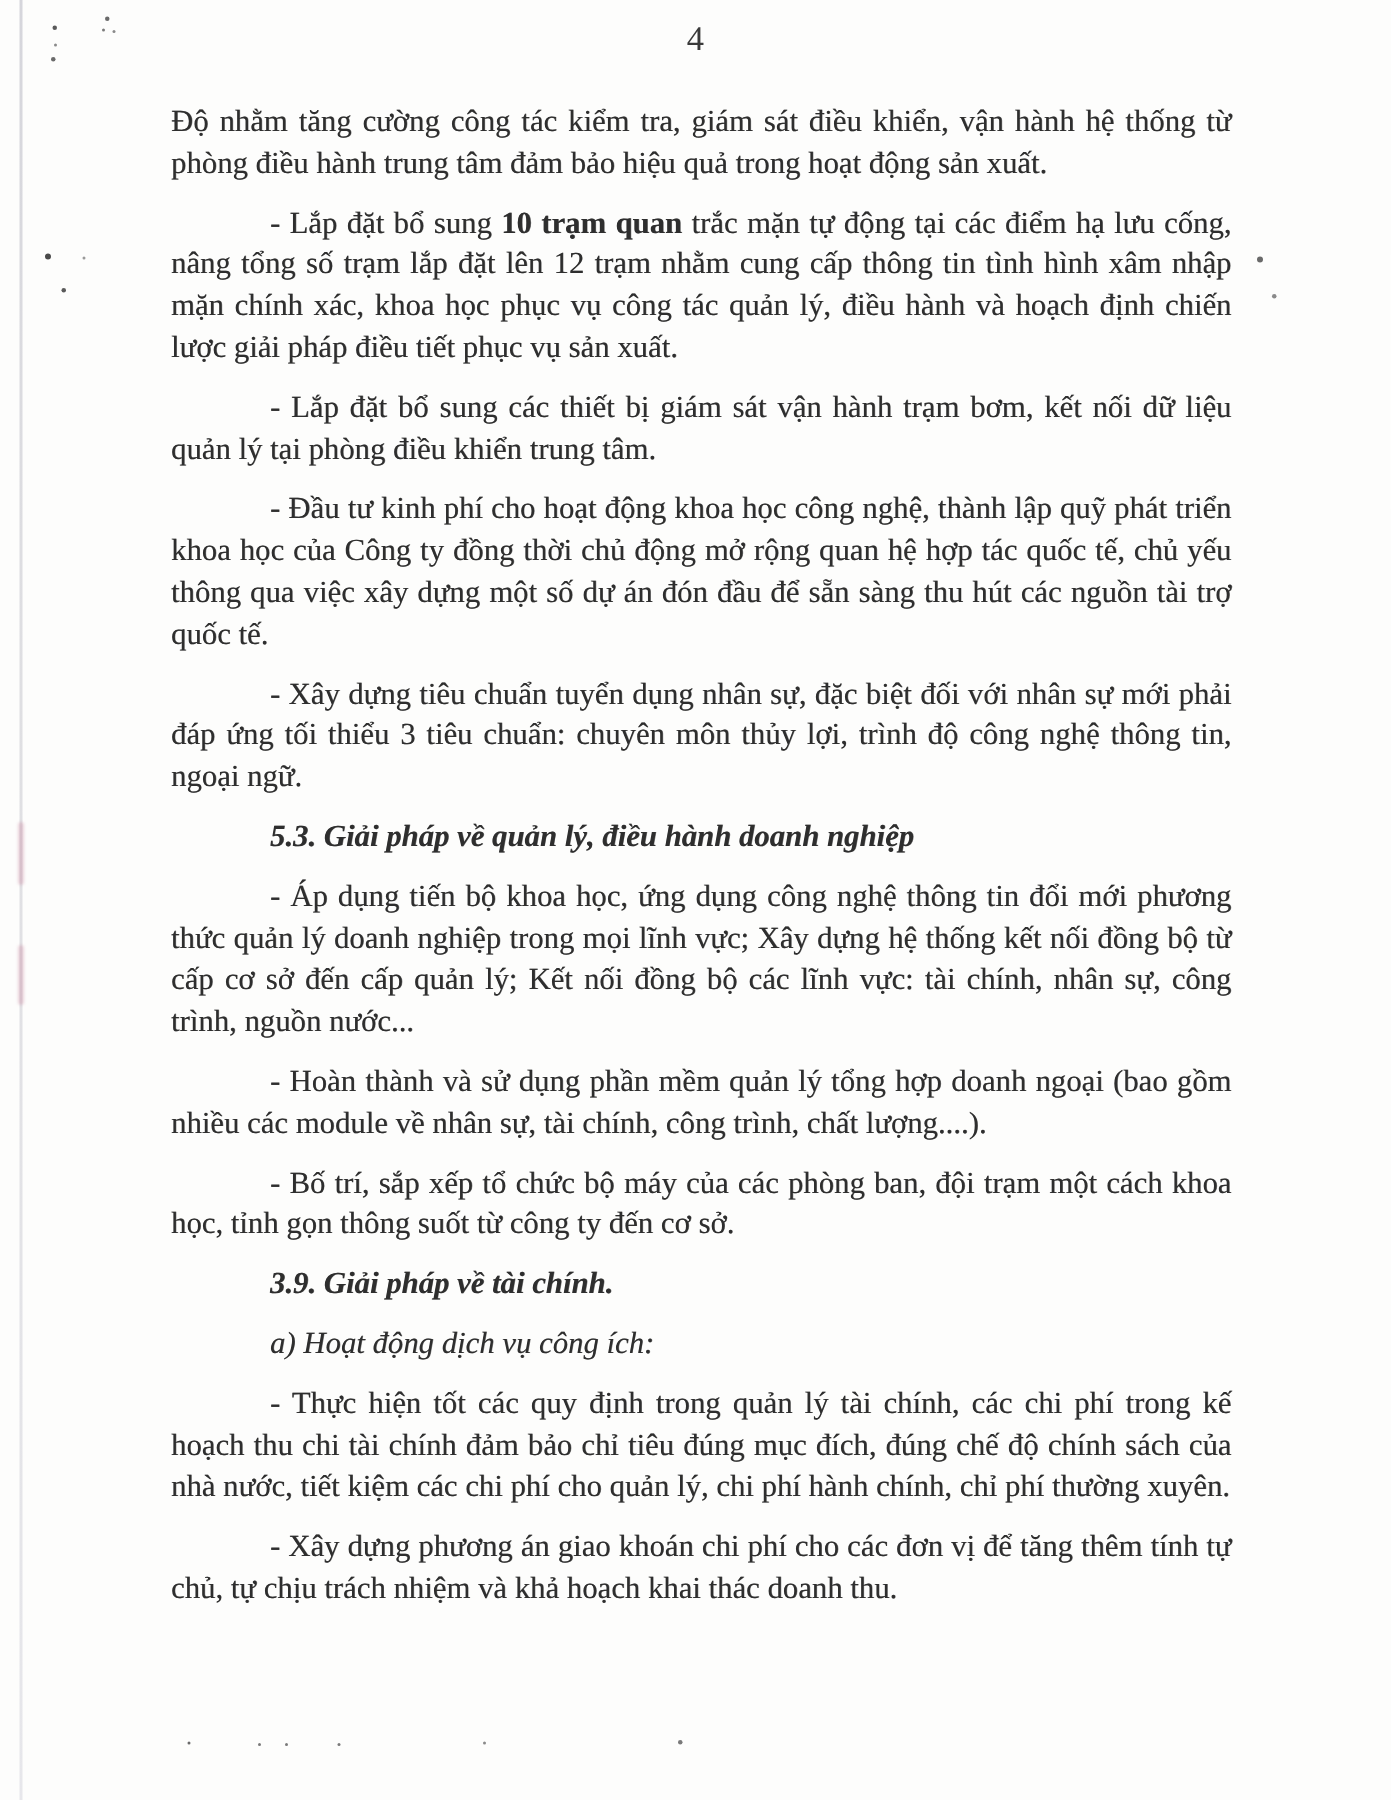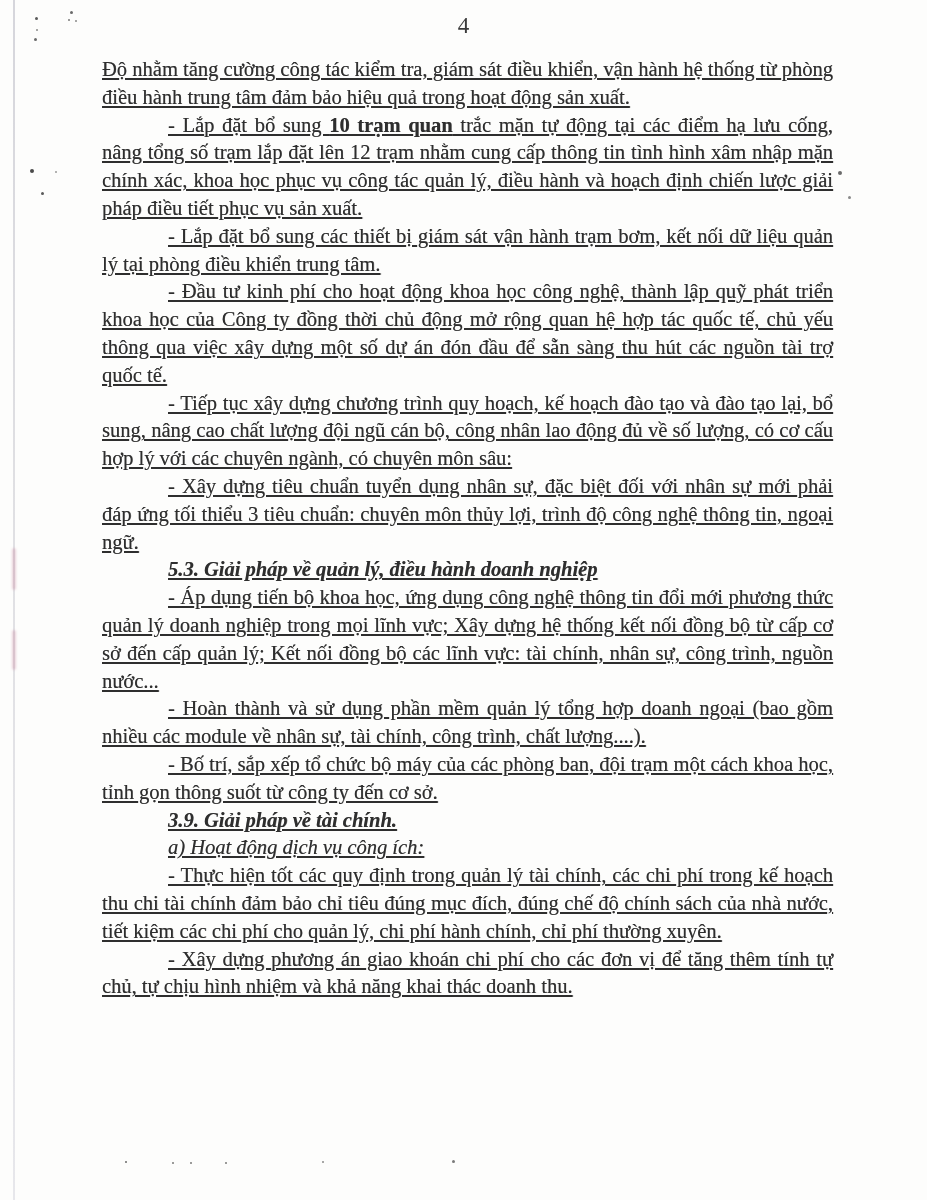"Độ nhằm tăng cường công" .para { margin: 0 -> 12px; text-decoration: underline -> none }
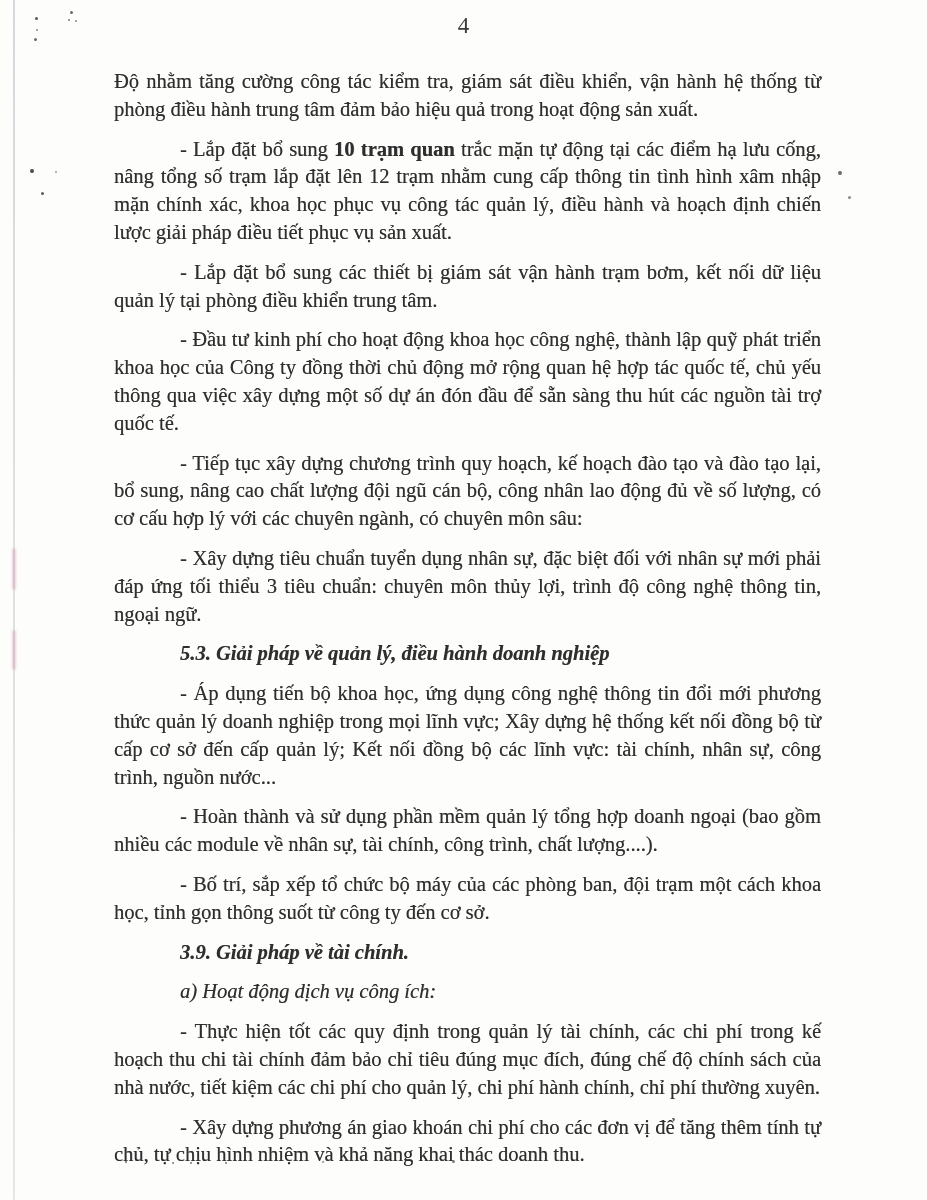"- Tiếp tục xây dựng" p.para { html: <p><span>- Tiếp tục xây dựng chương trình quy hoạch, kế hoạch đào tạo và đào tạo lại, bổ sung, nâng cao chất lượng đội ngũ cán bộ, công nhân lao động đủ về số lượng, có cơ cấu hợp lý với các chuyên ngành, có chuyên môn sâu:</span></p> -> none }
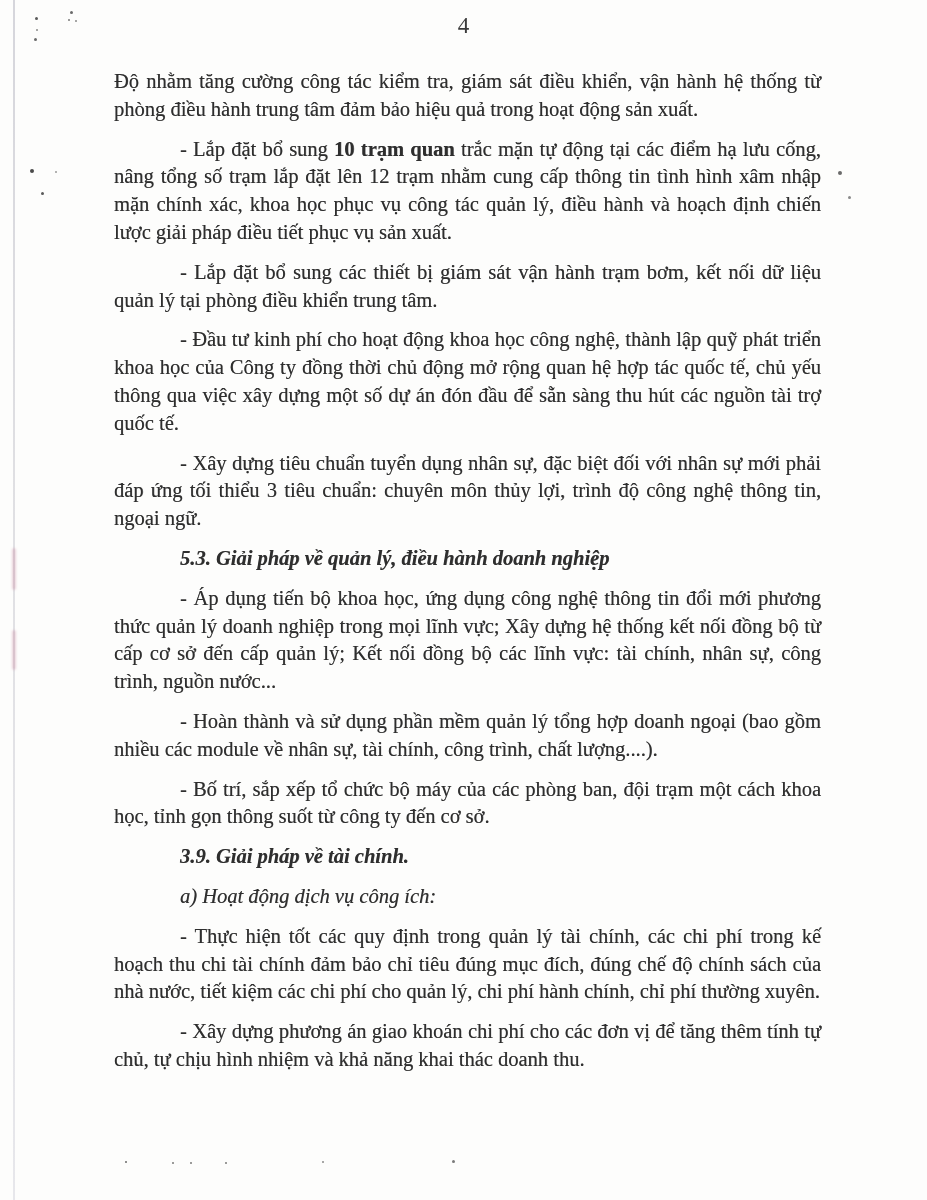"- Xây dựng phương án" span { text: hình nhiệm và khả năng -> trách nhiệm và khả hoạch }
